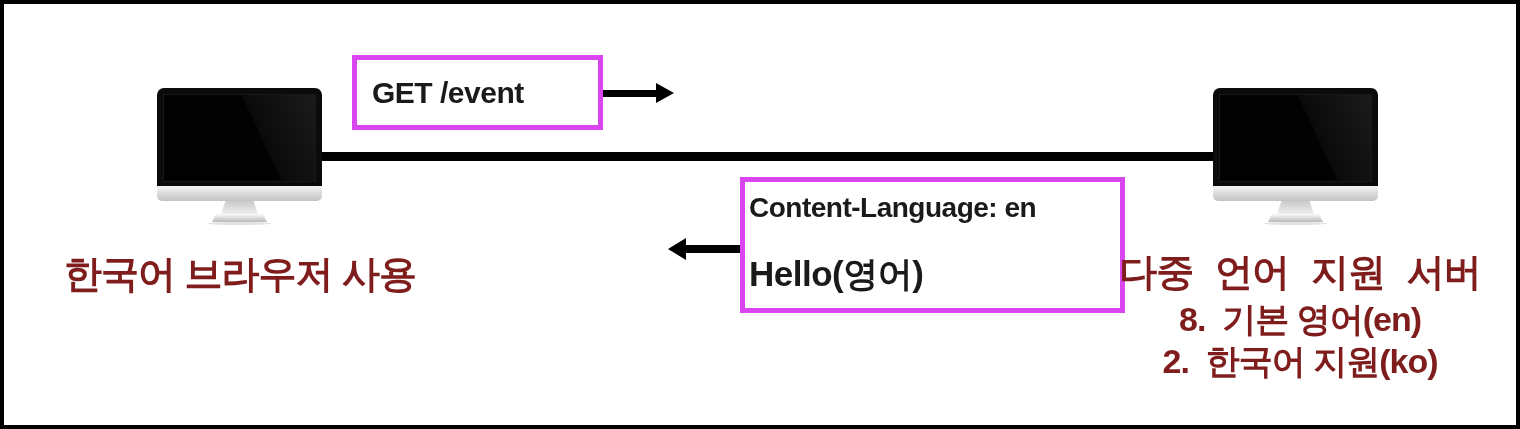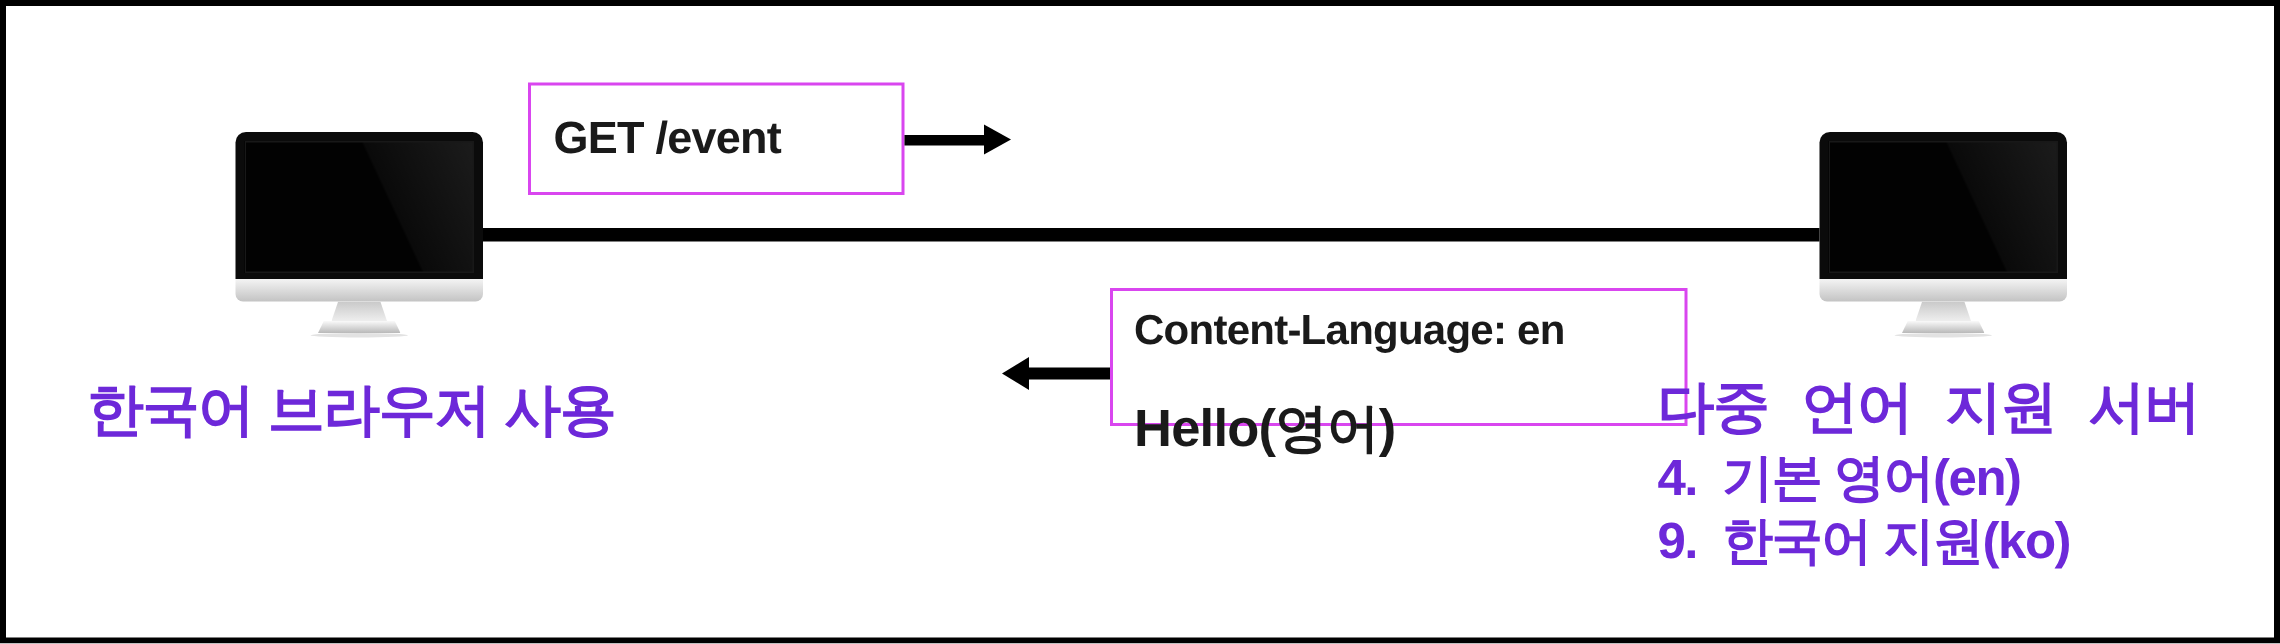"GET /event" .msg-box { border: 2px solid #d946ef -> 5px solid #d946ef }
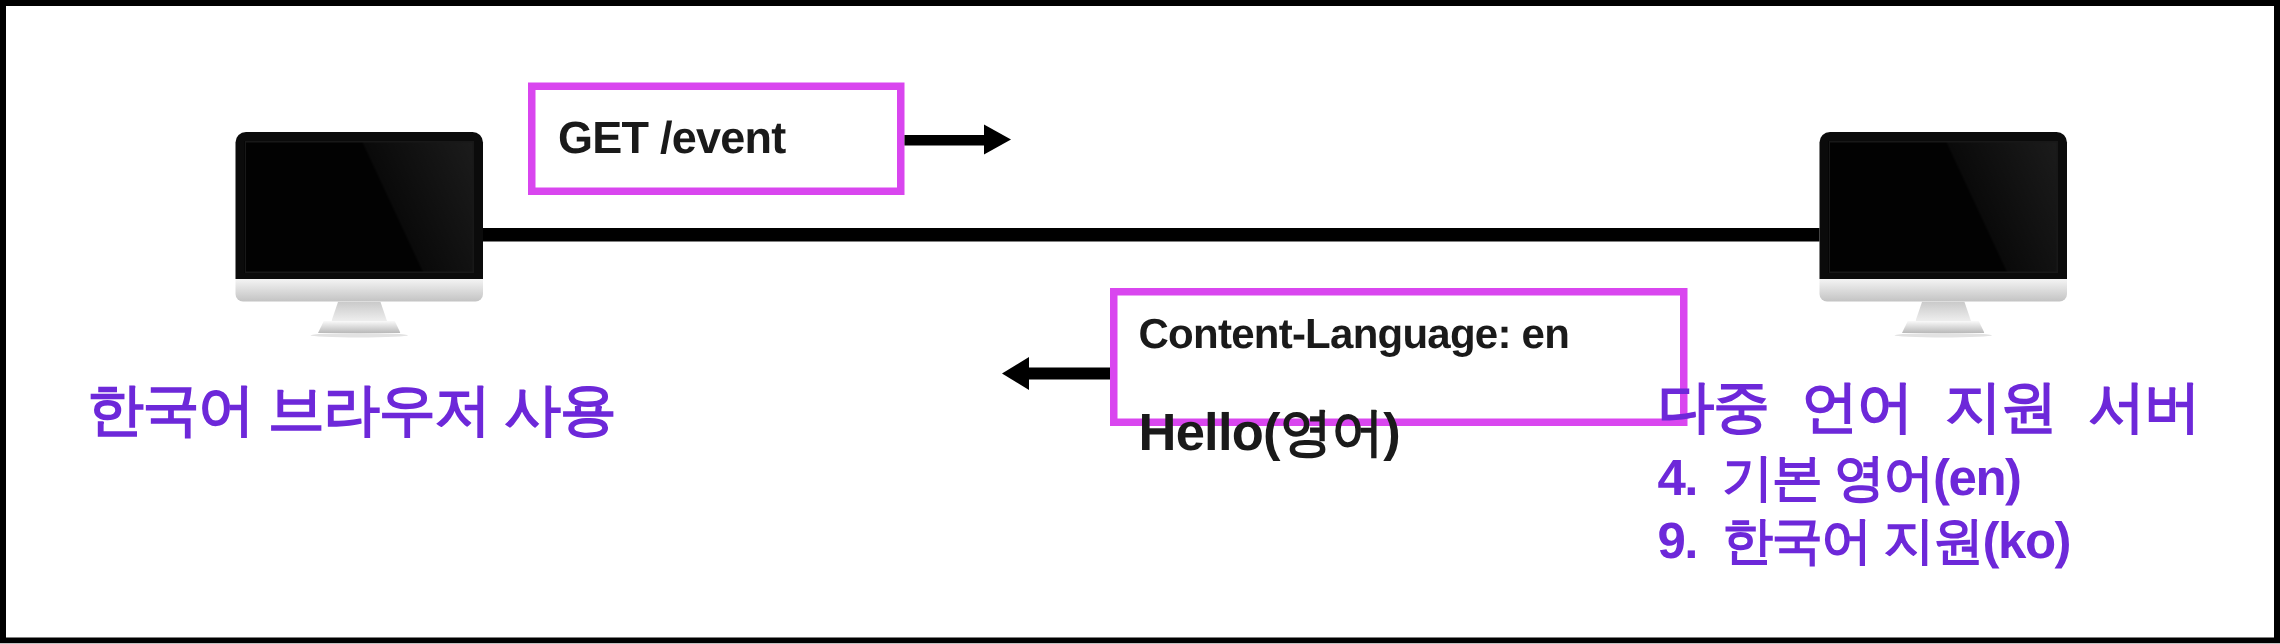"Content-Language: en" .response-box { height: 92px -> 136px; padding: 11px 0 0 14px -> 11px 0 0 4px; top: 192px -> 177px }
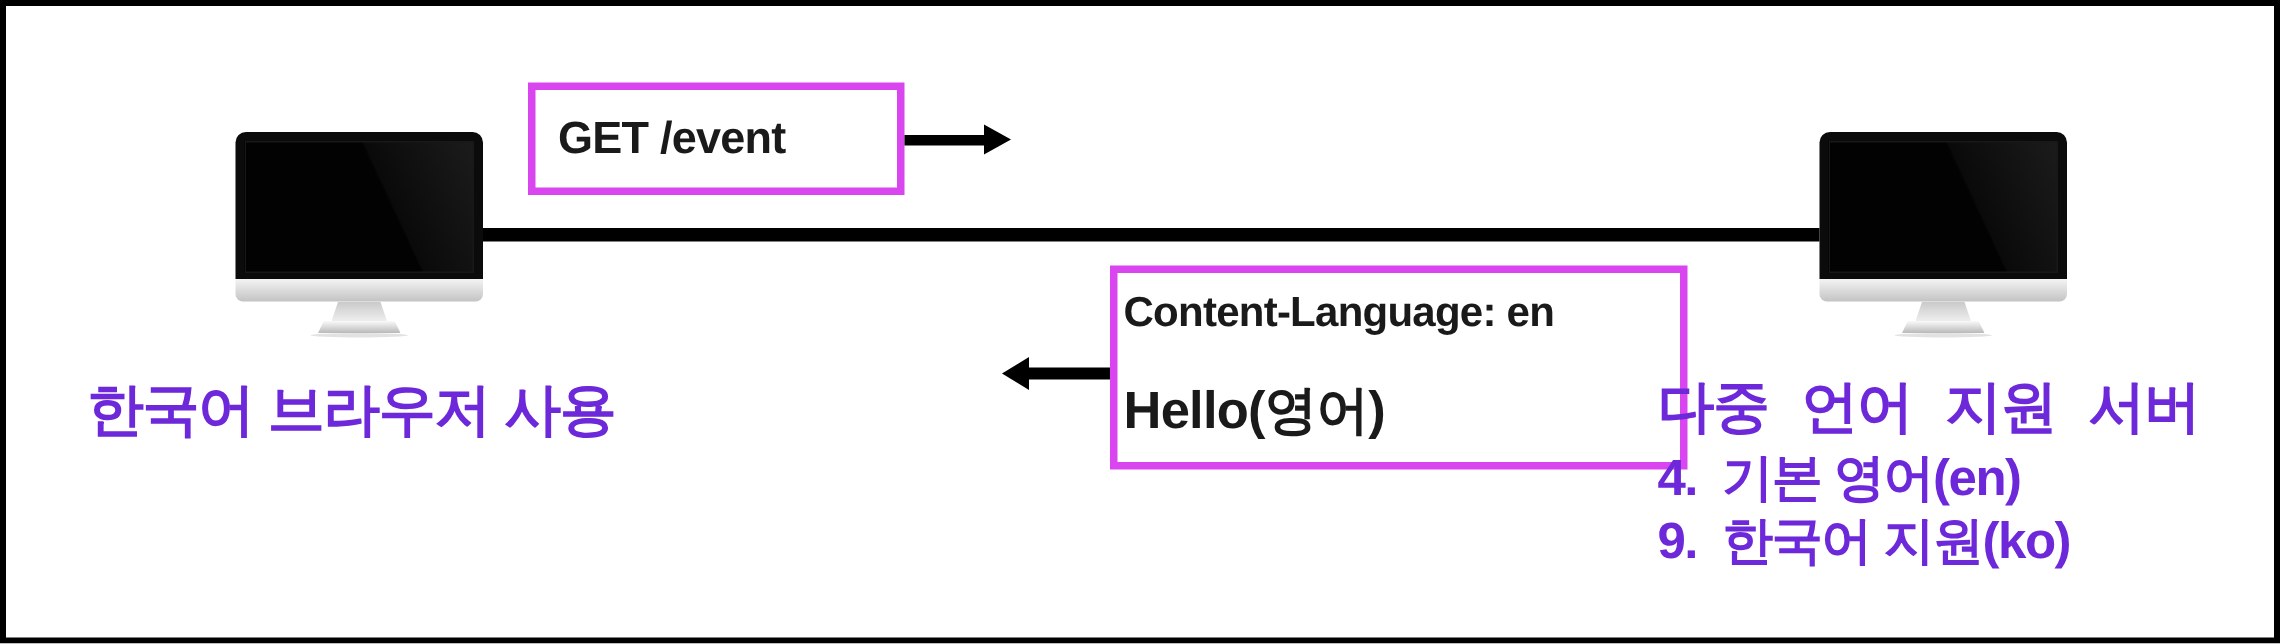"한국어 브라우저 사용" .caption { color: #6d28d9 -> #7f1d1d; text-align: left -> center }
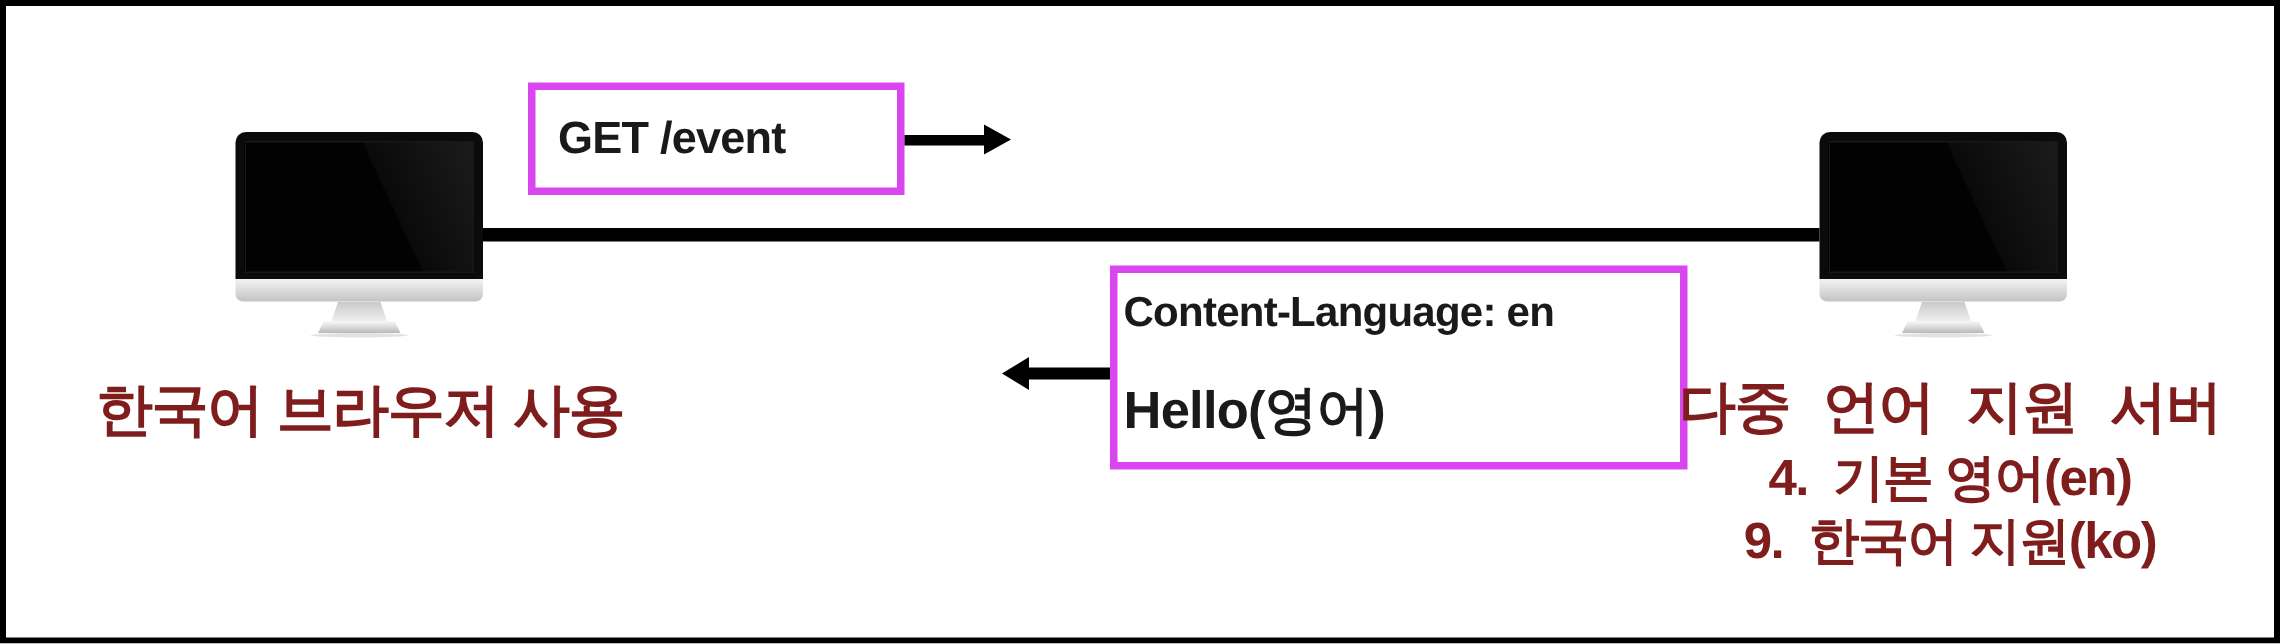"4. 기본 영어(en)" div.server-item { text: 4 -> 8 }
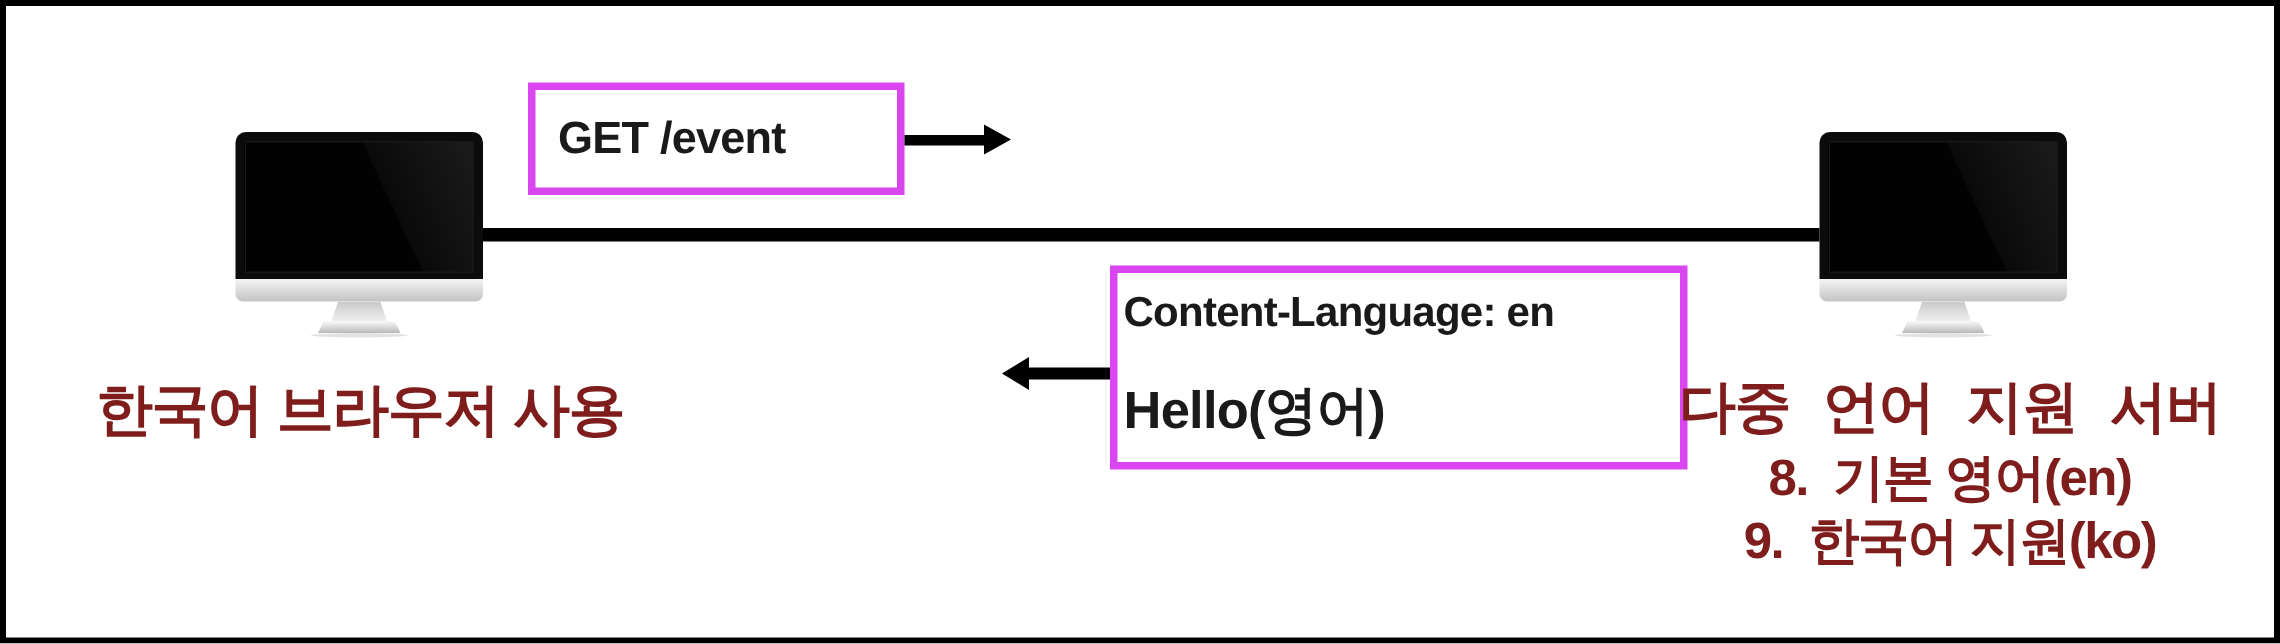"9. 한국어 지원(ko)" div.server-item { text: 9 -> 2 }
